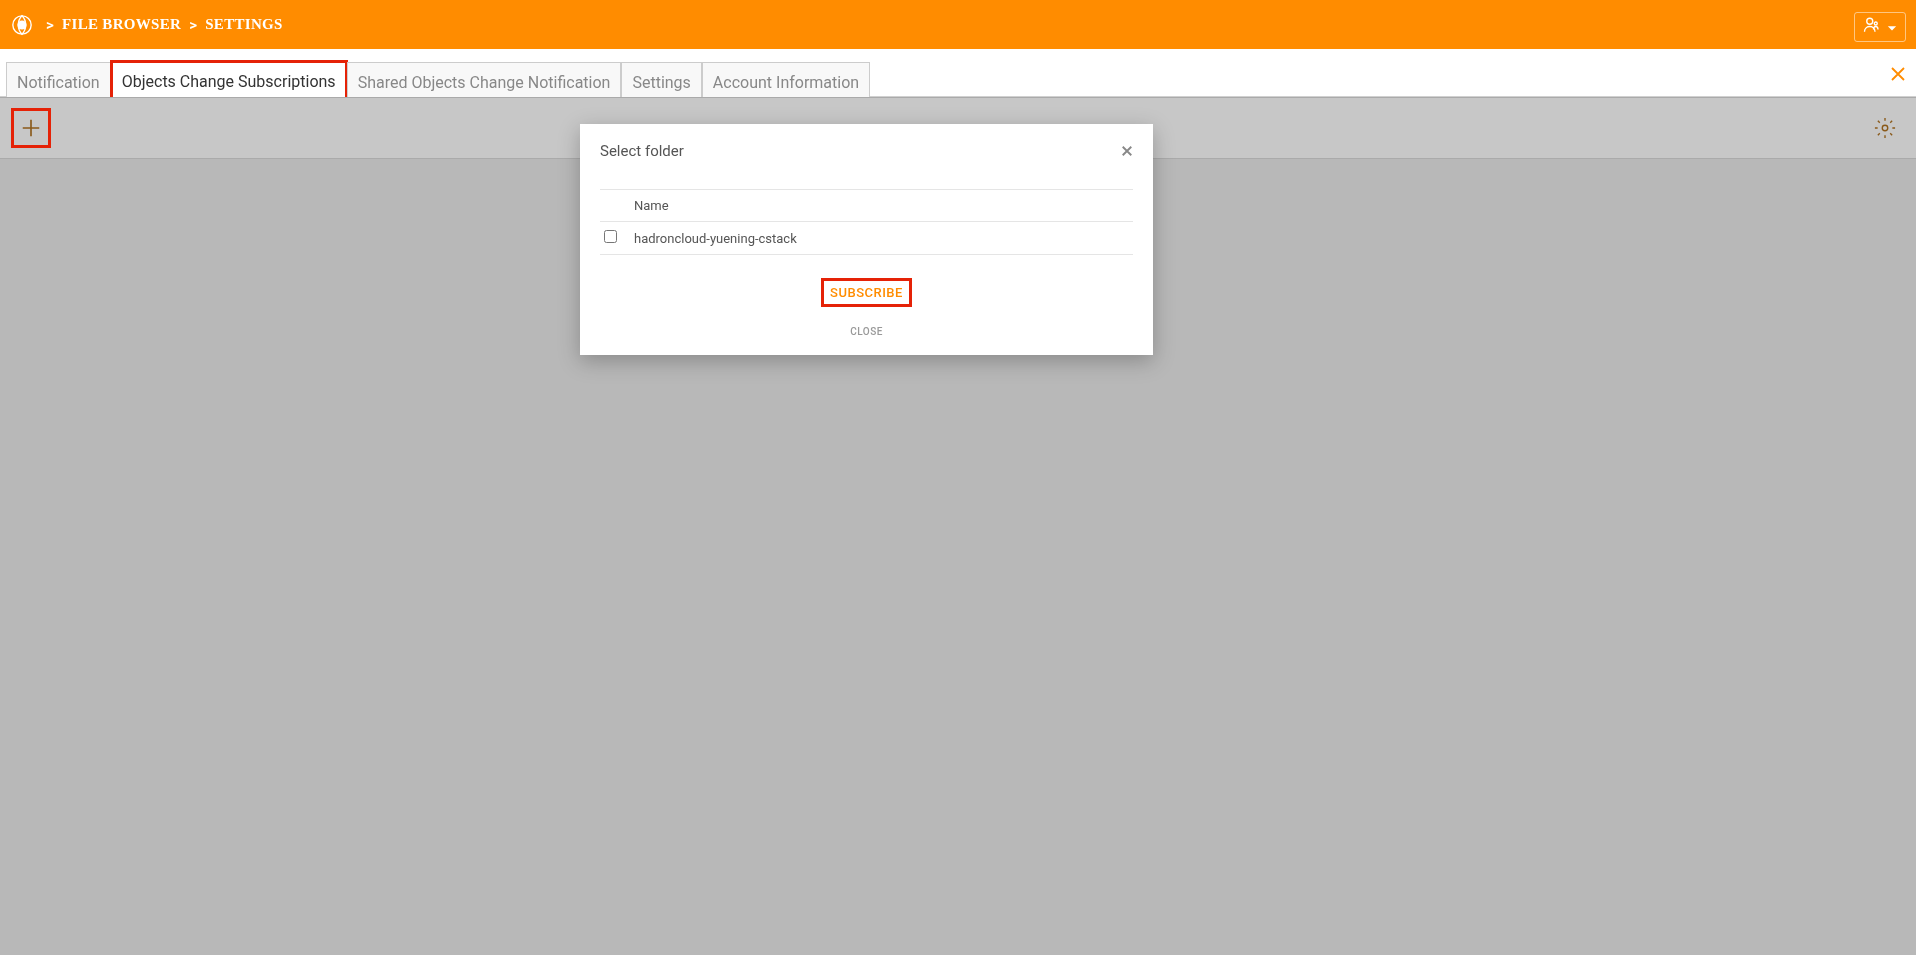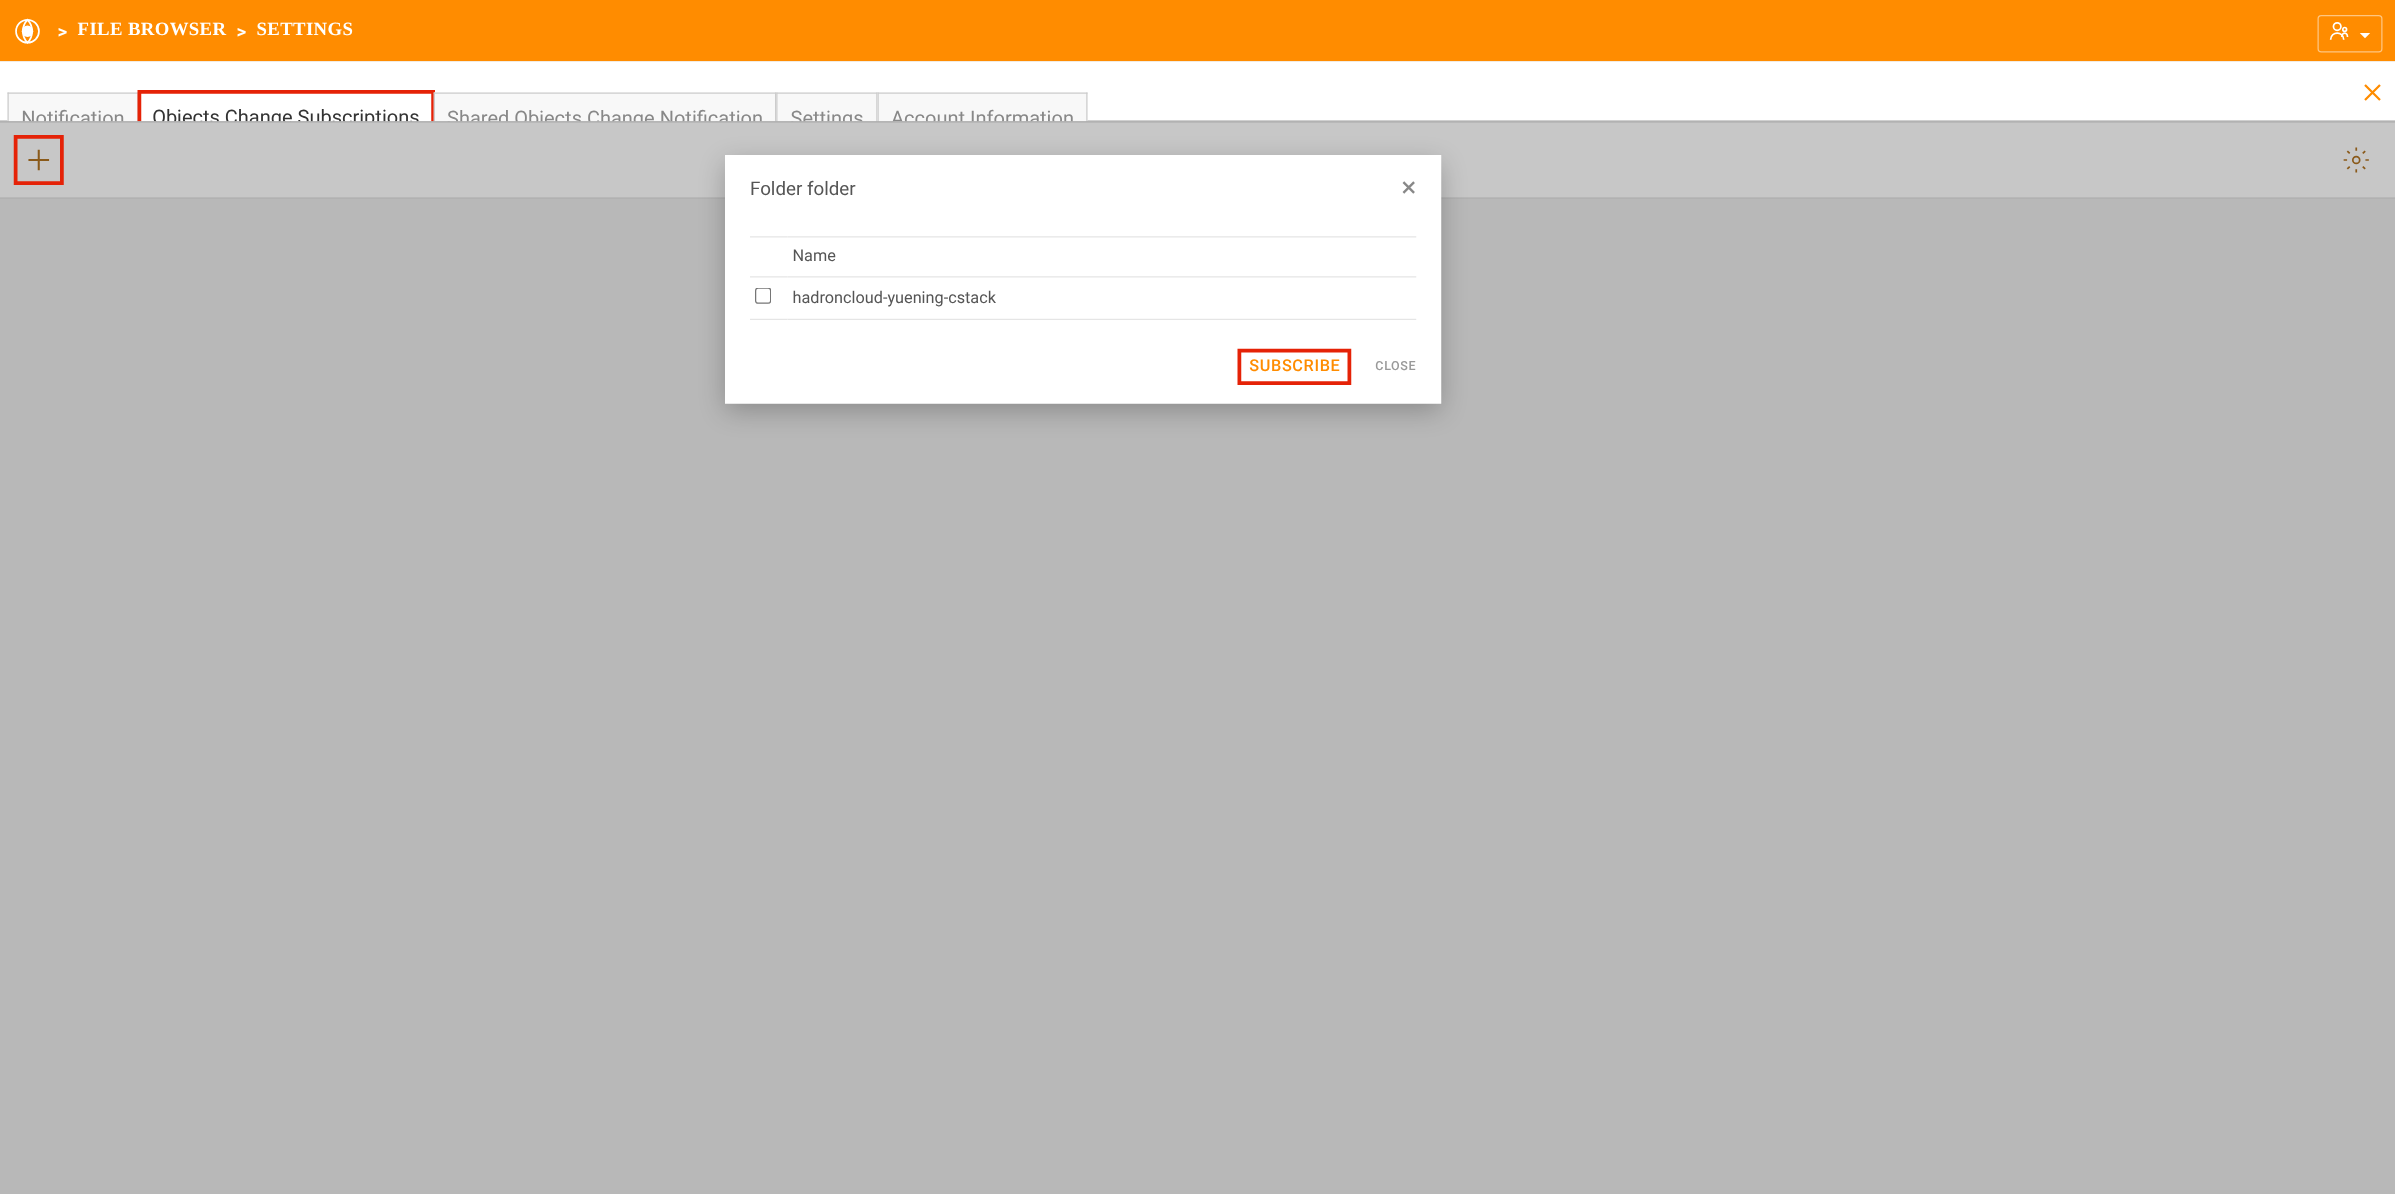"Notification" .tab { top: 17px -> 5px }
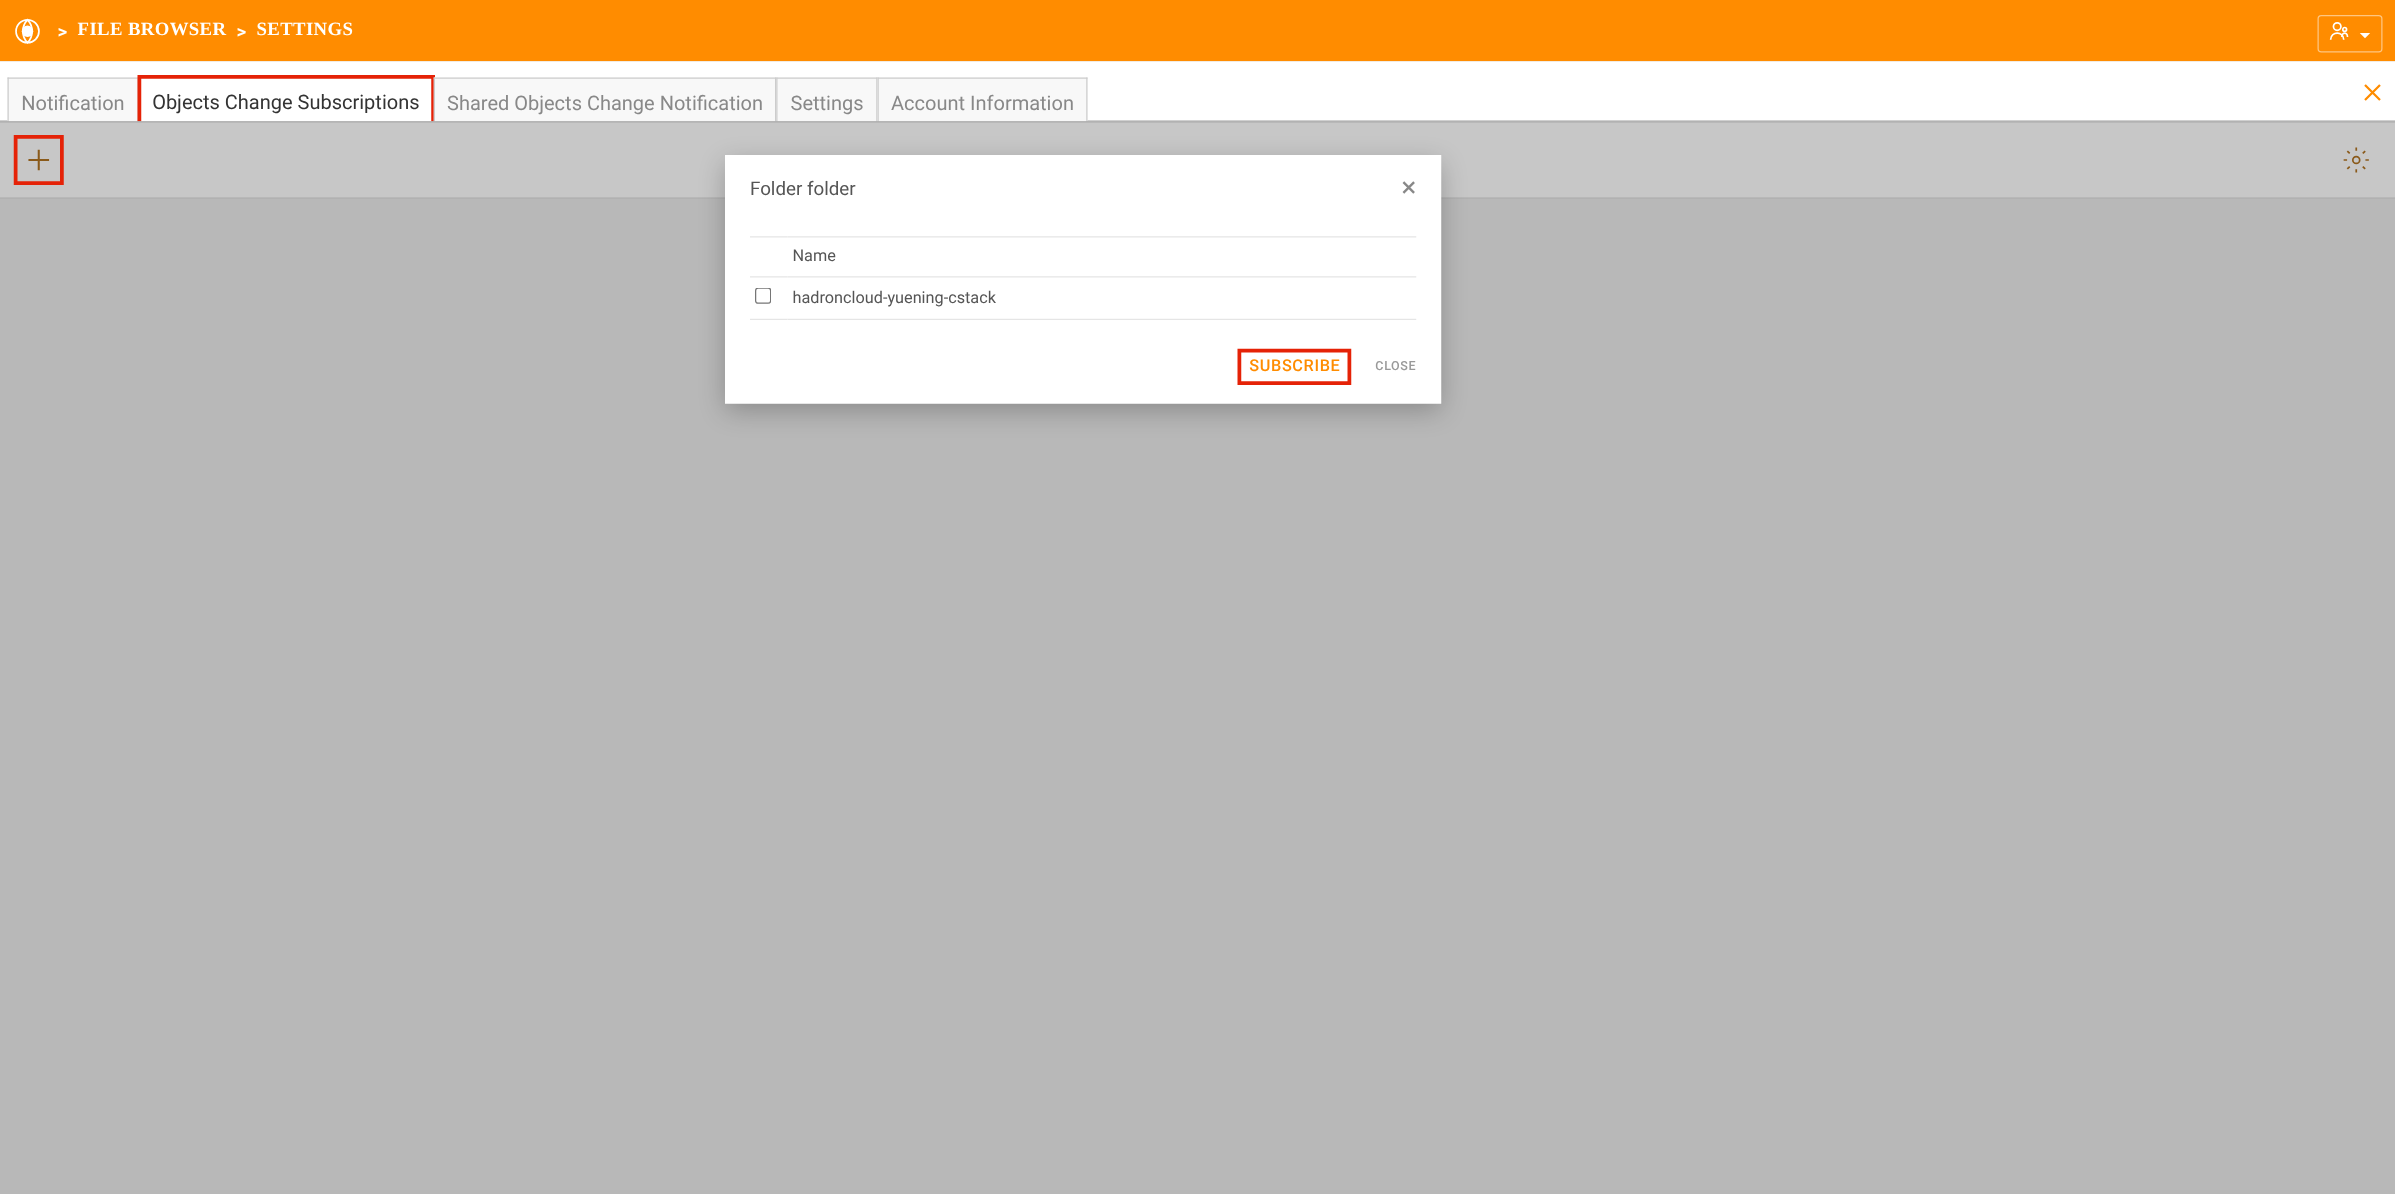"Folder folder" span.modal-title { text: Folder -> Select }
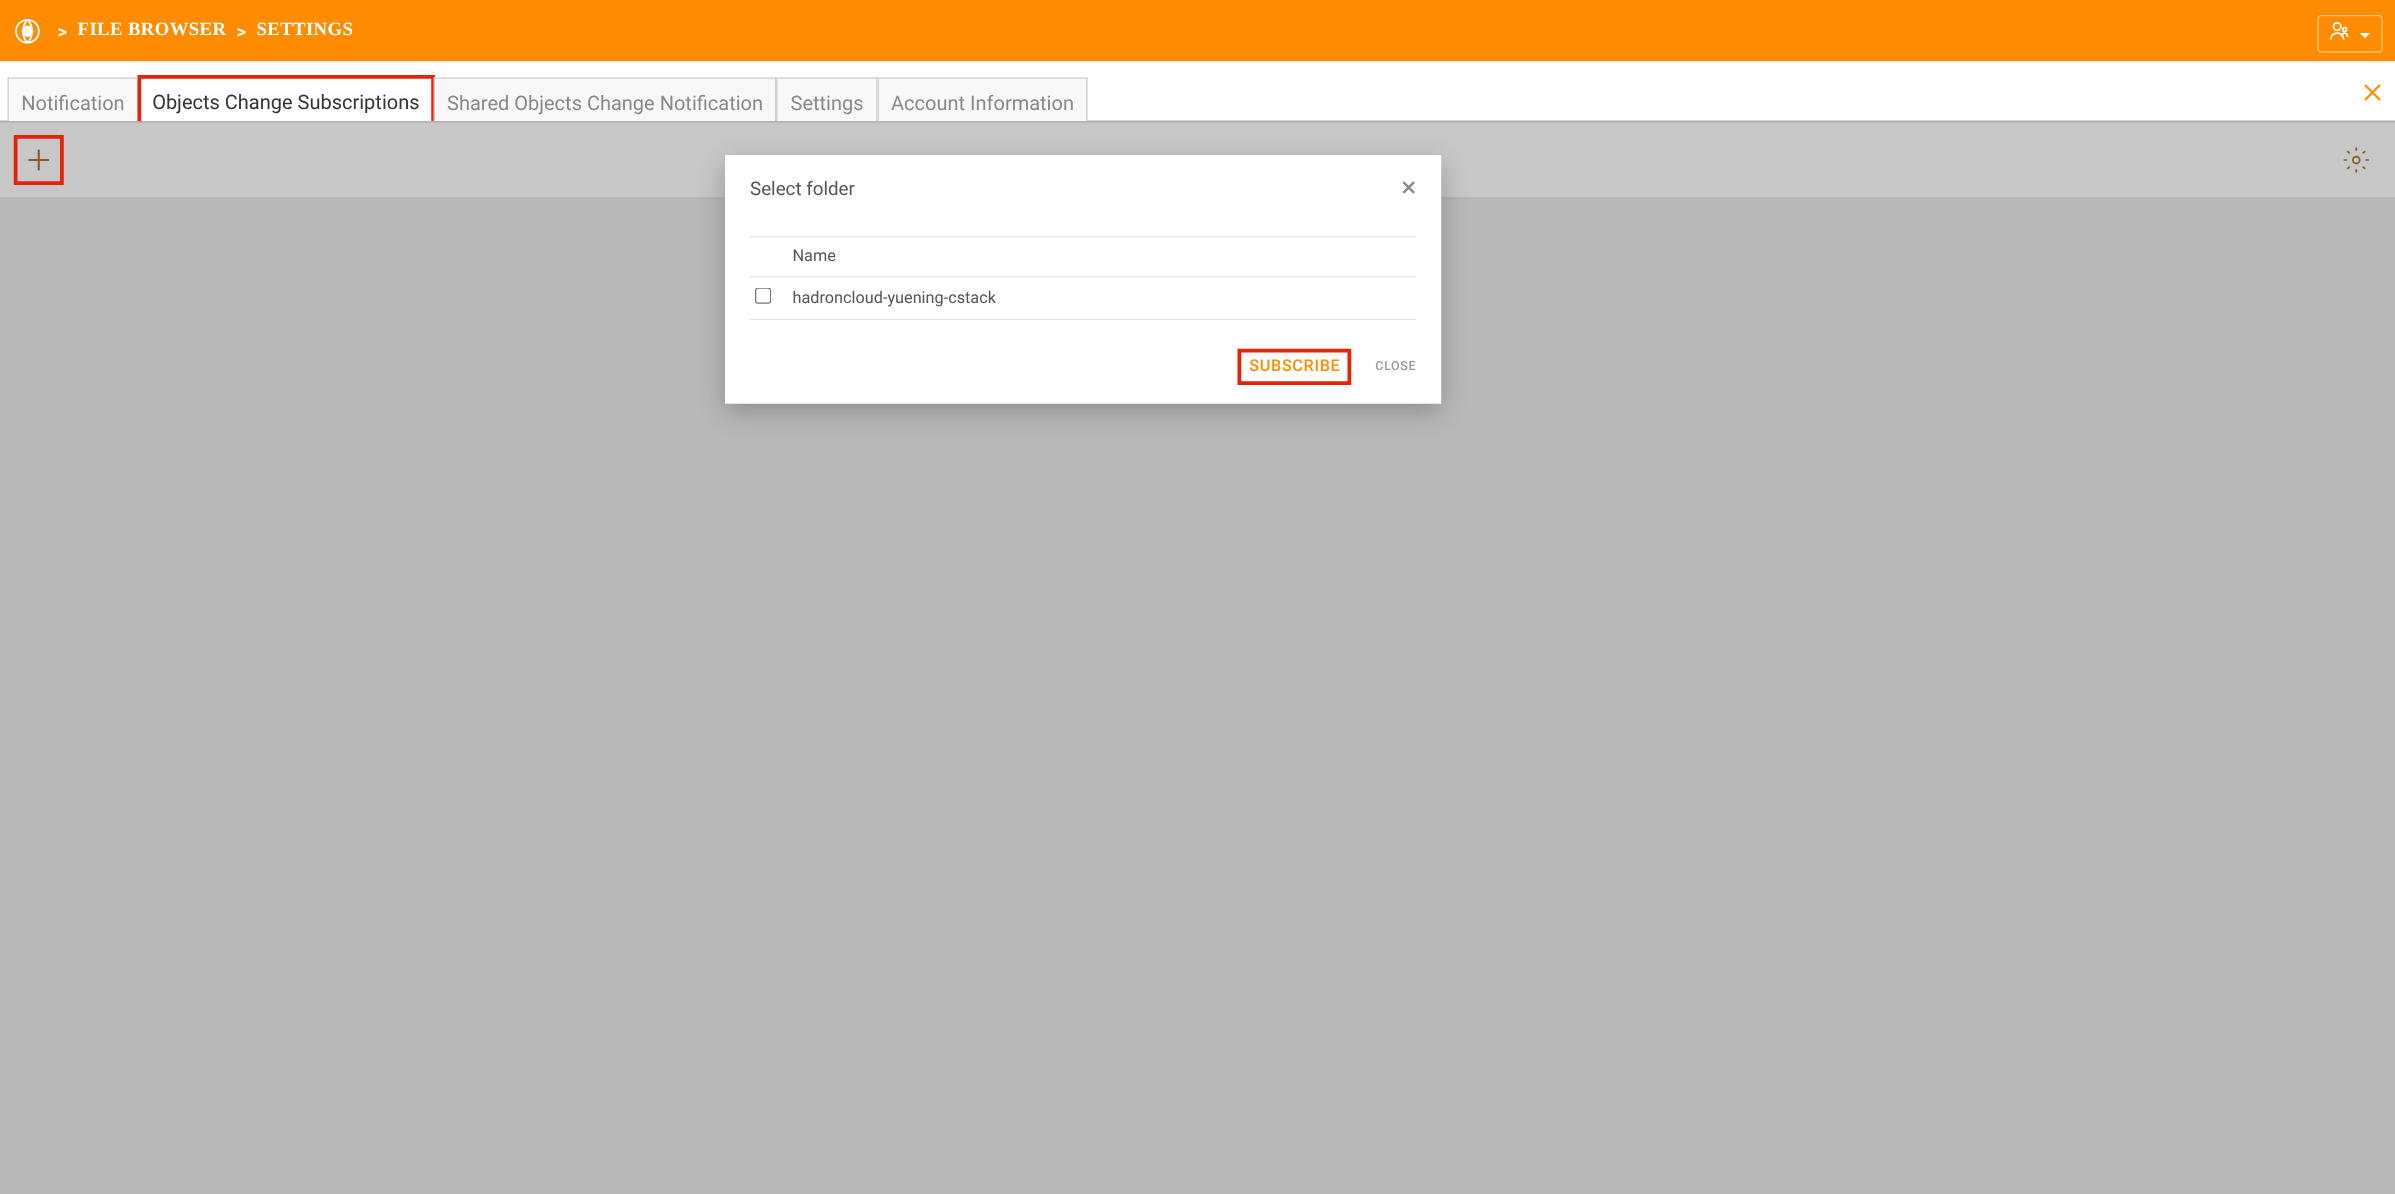"SUBSCRIBE" .modal-footer { flex-direction: none -> column }
